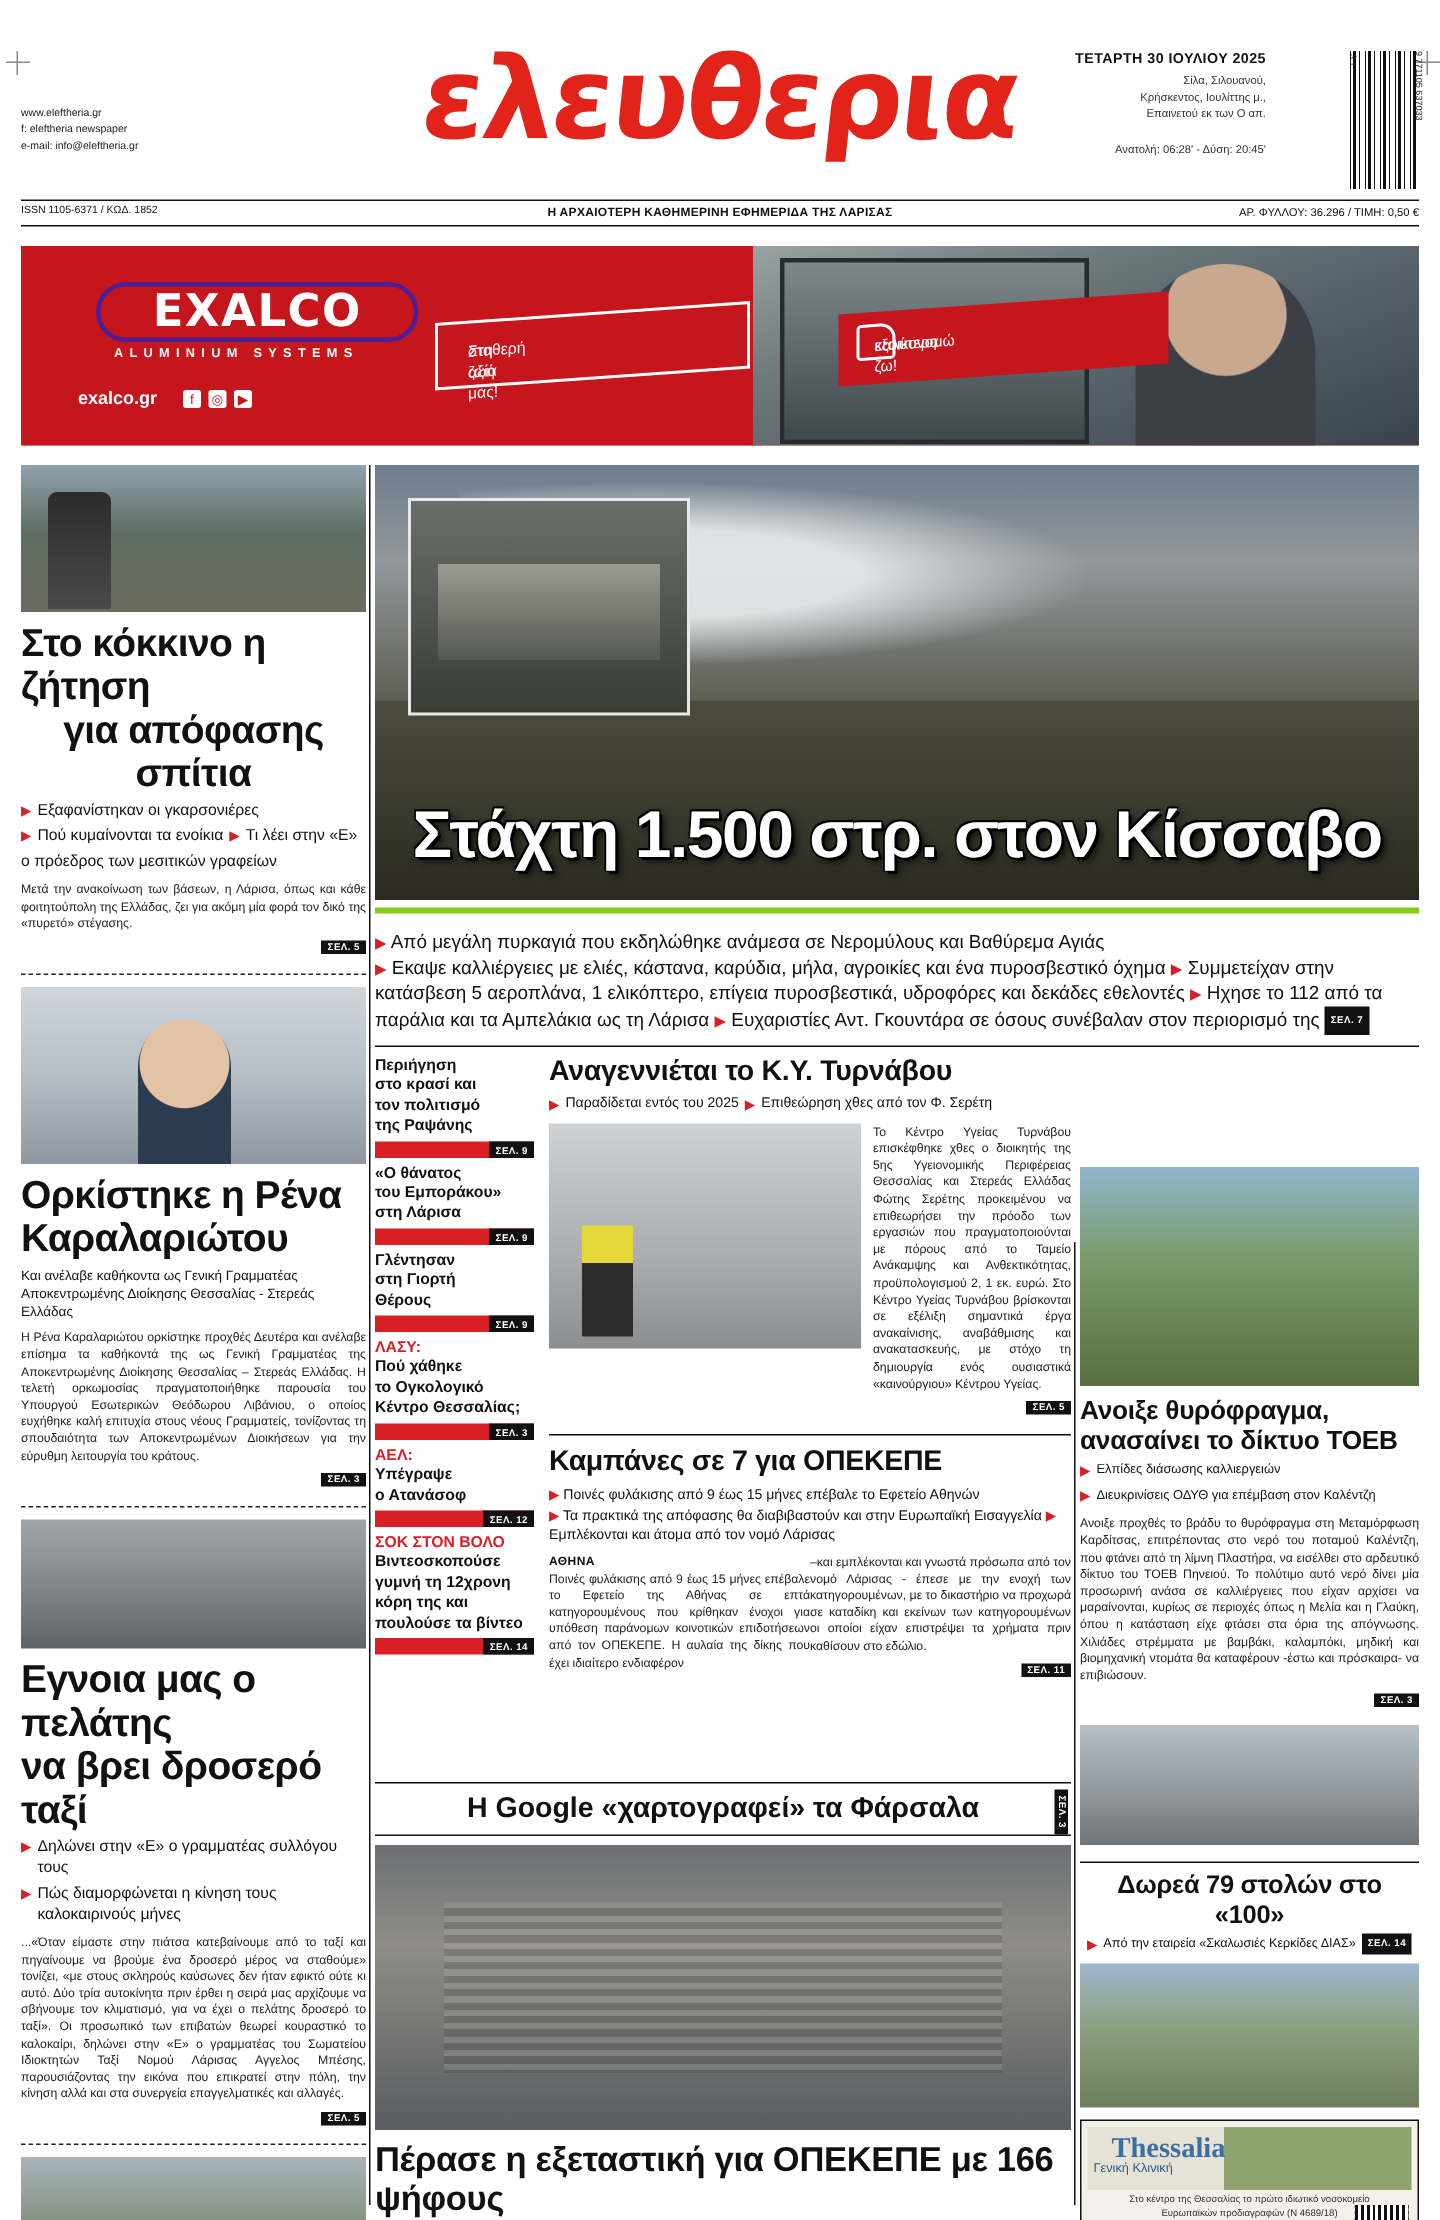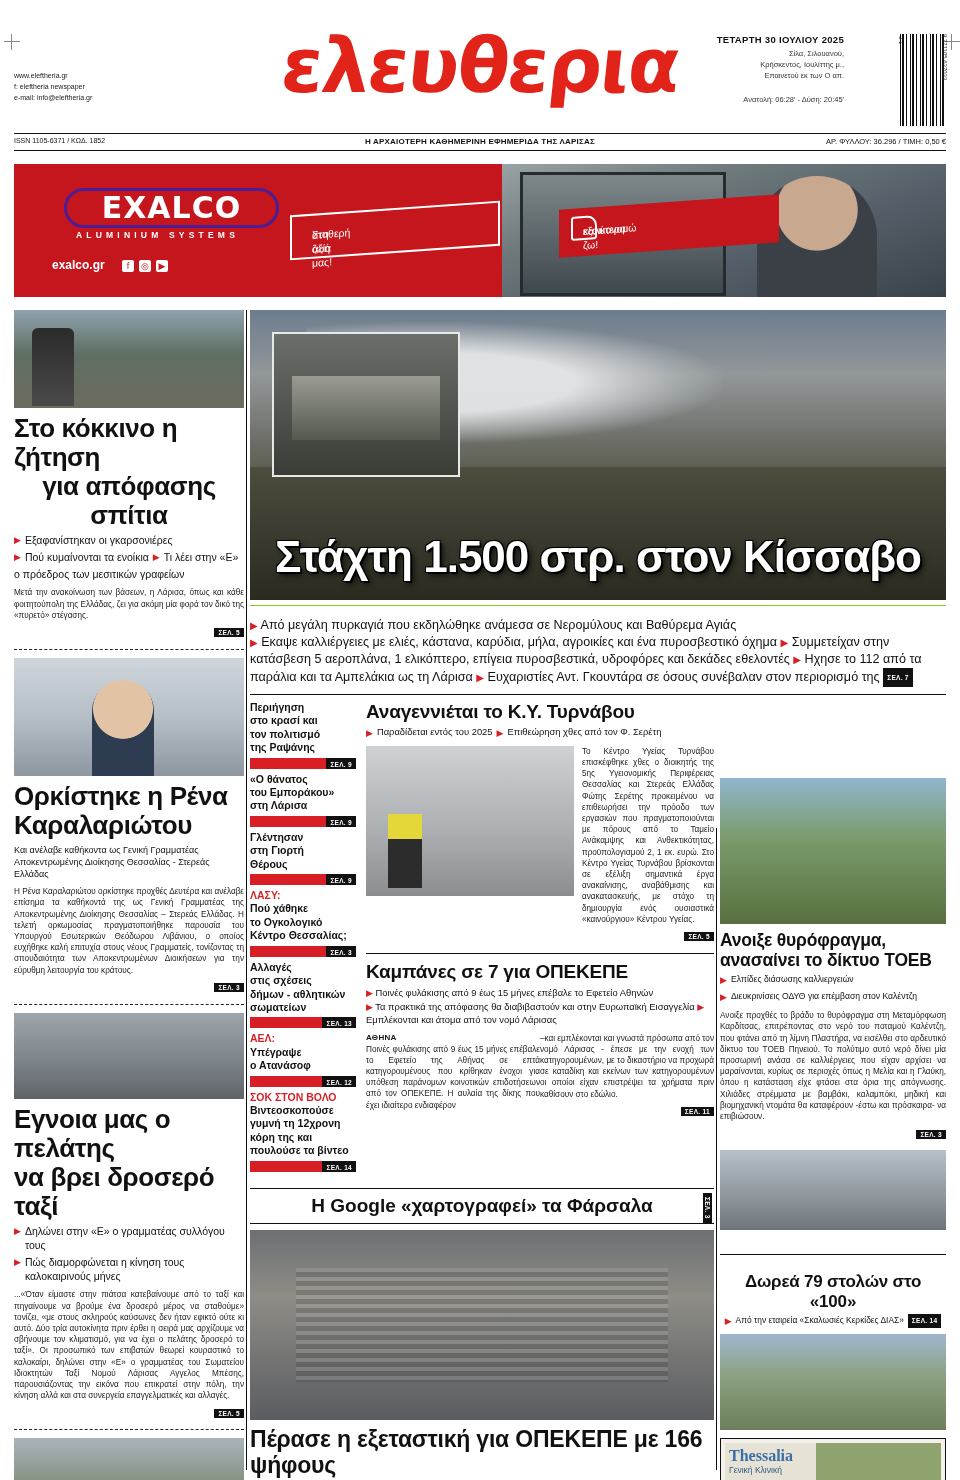"▶ Από μεγάλη πυρκαγιά που" div { border-top: 1px solid #84cc16 -> 4px solid #84cc16 }
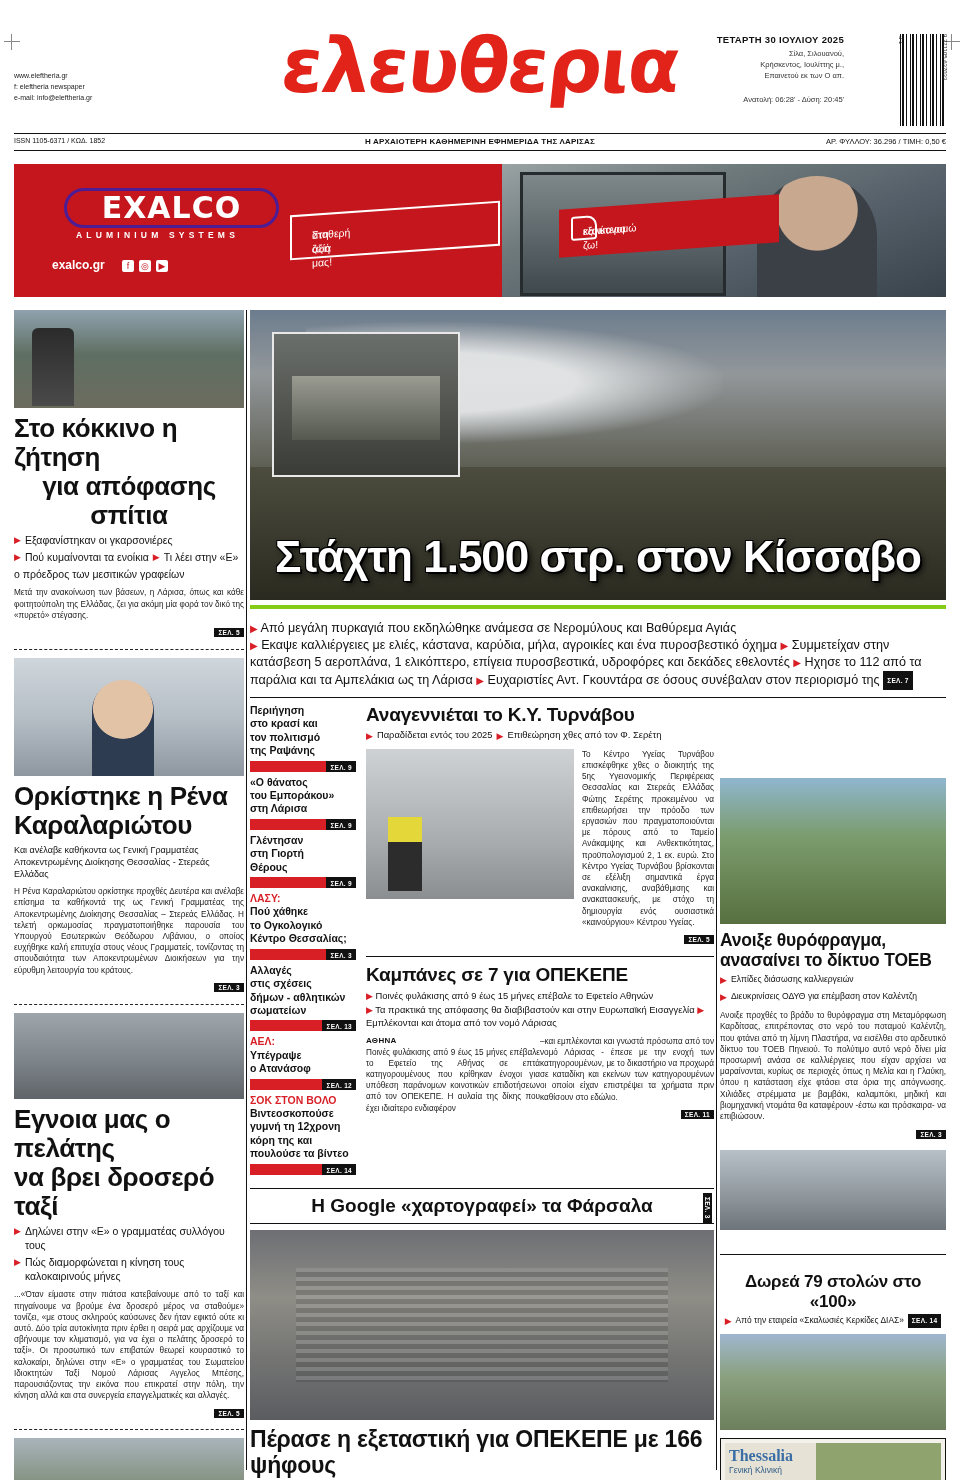"Αλλαγές" div.teaser { html: <div> <div> <span>Αλλαγές</span><br> <span>στις σχέσεις</span><br> <span>δήμων - αθλητικών</span><br> <span>σωματείων</span> </div> <div> <span>ΣΕΛ. 13</span> </div> </div> -> none }
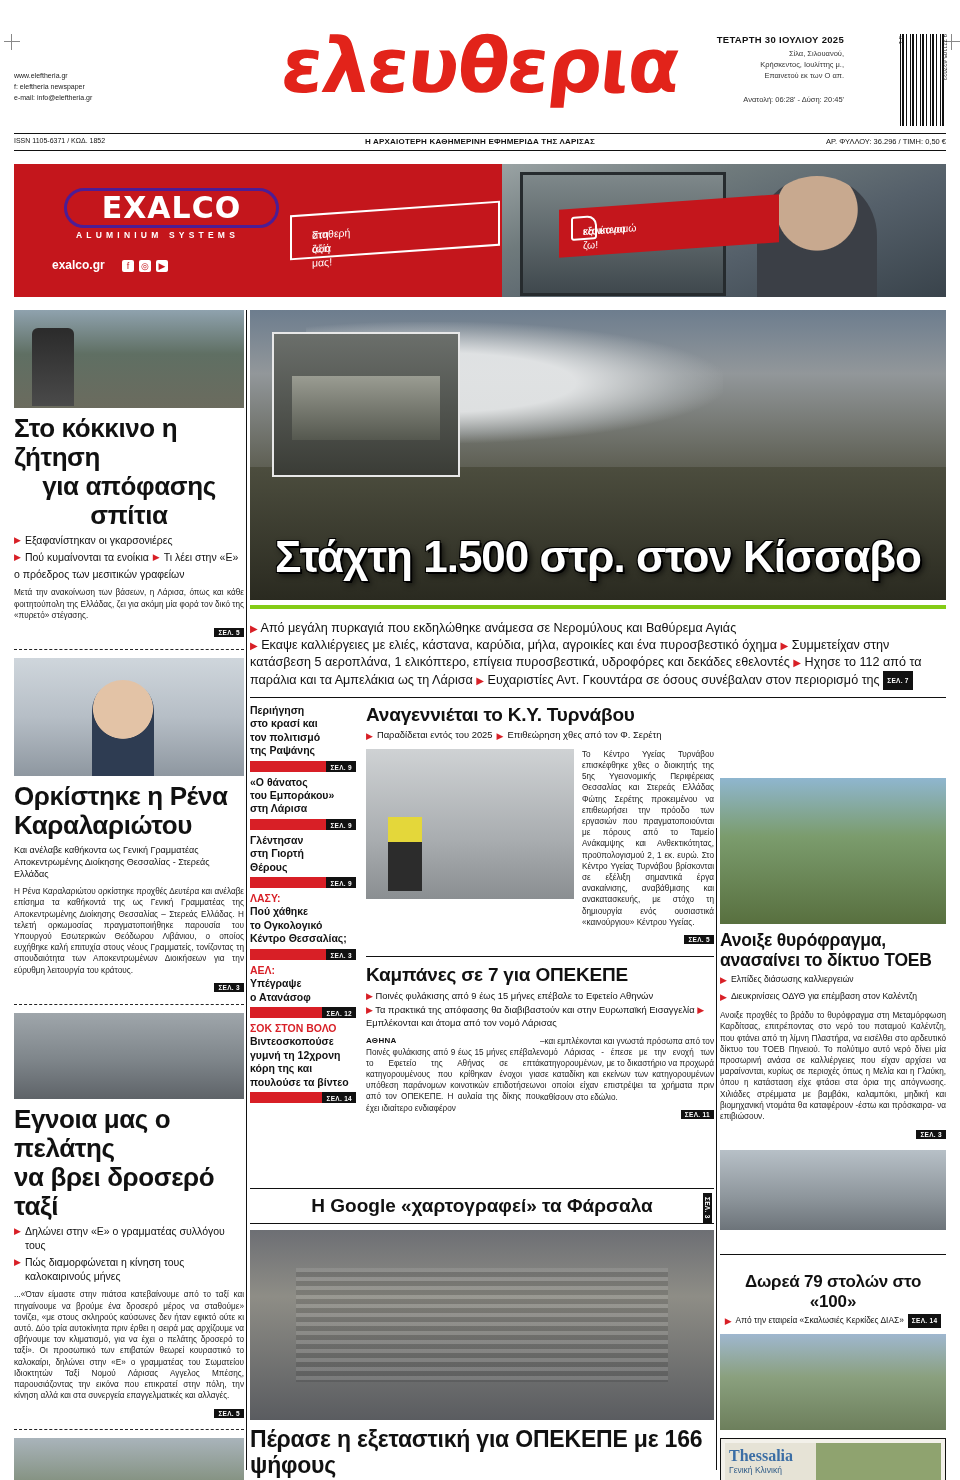"Δωρεά 79 στολών στο «100»" div { margin-top: 24px -> 11px; padding-top: 17px -> 5px }
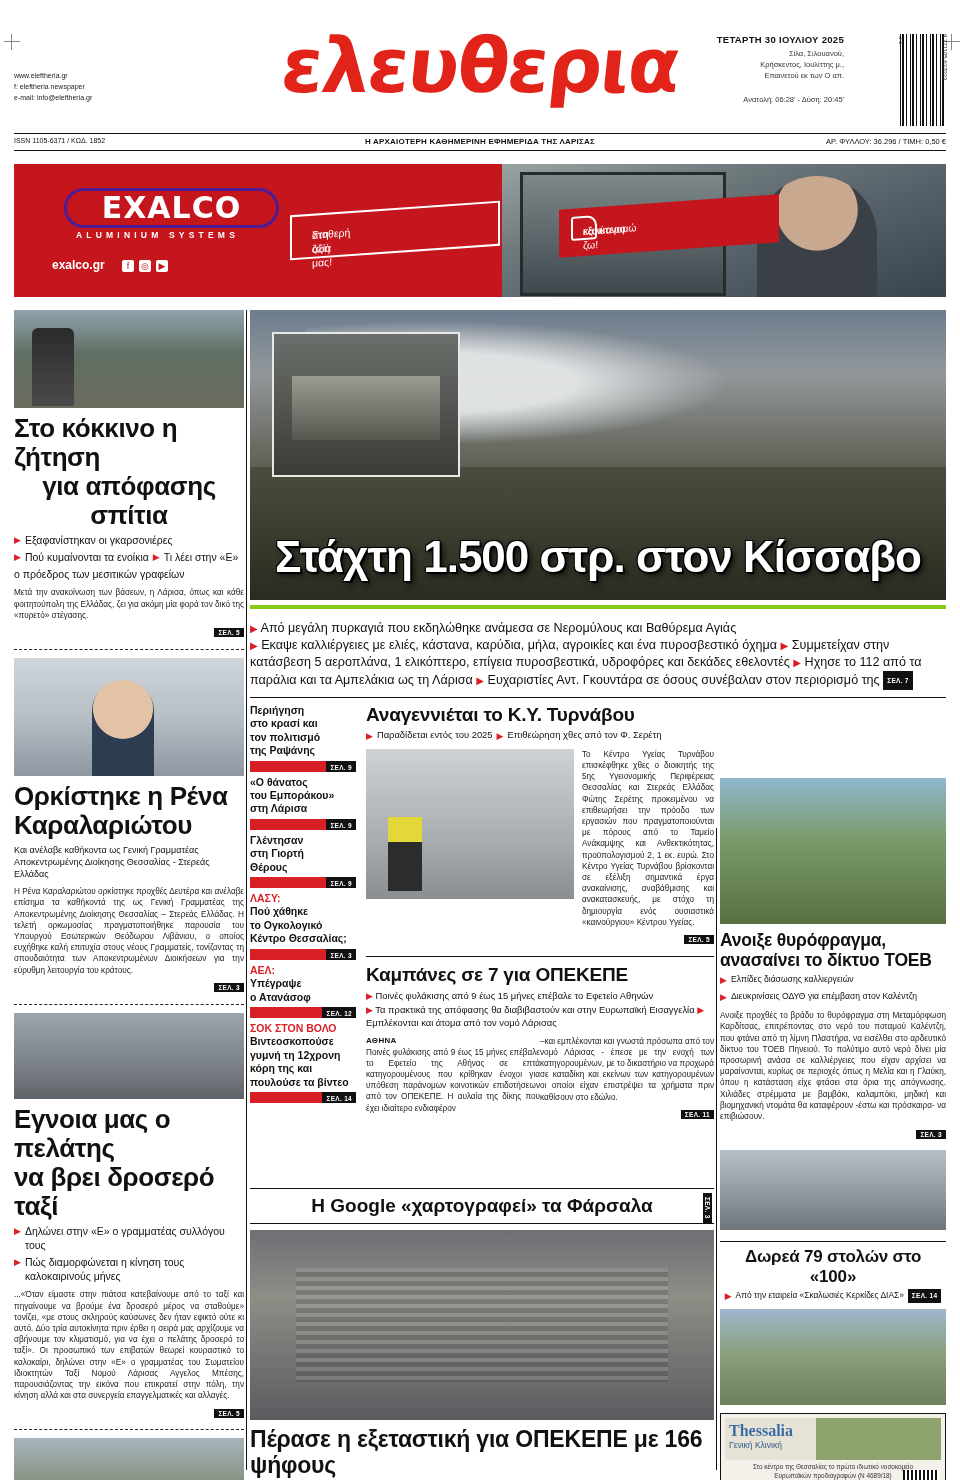"Thessalia" .ad-thess .tlogo { font-size: 16px -> 19px; left: 4px -> 16px }
